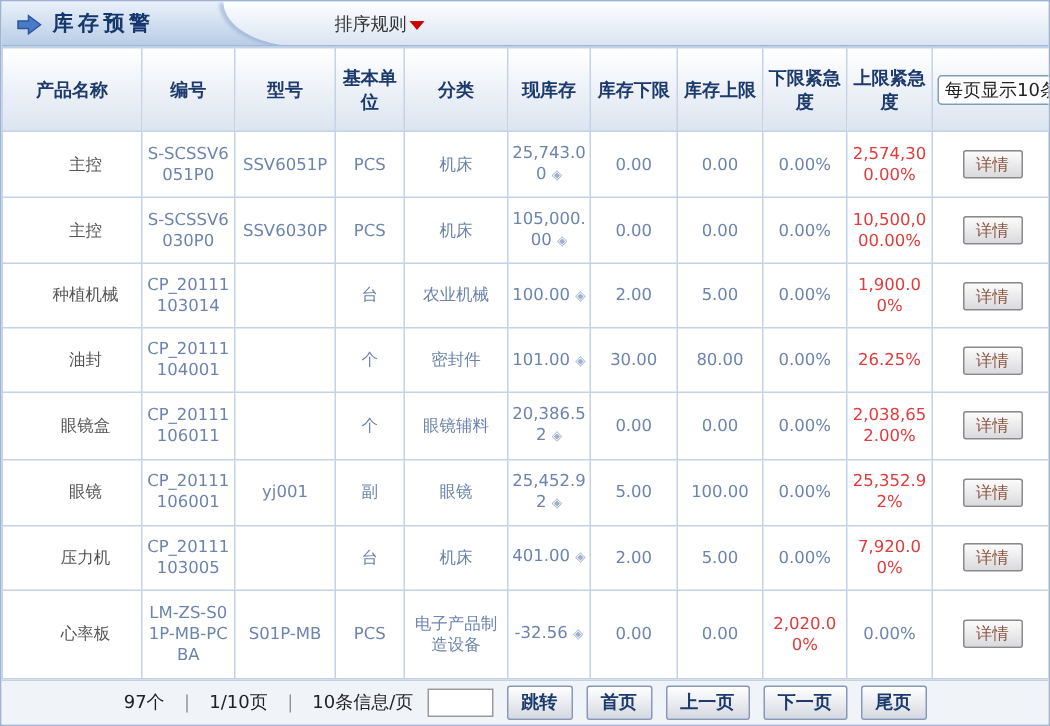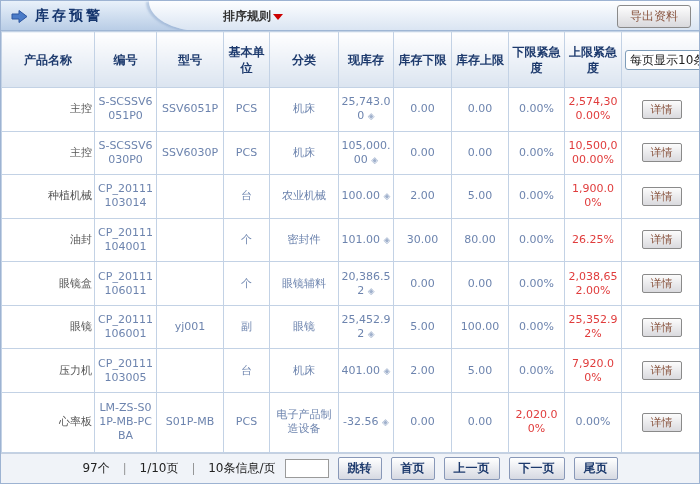"排序规则" .sort-label { font-weight: bold -> normal }
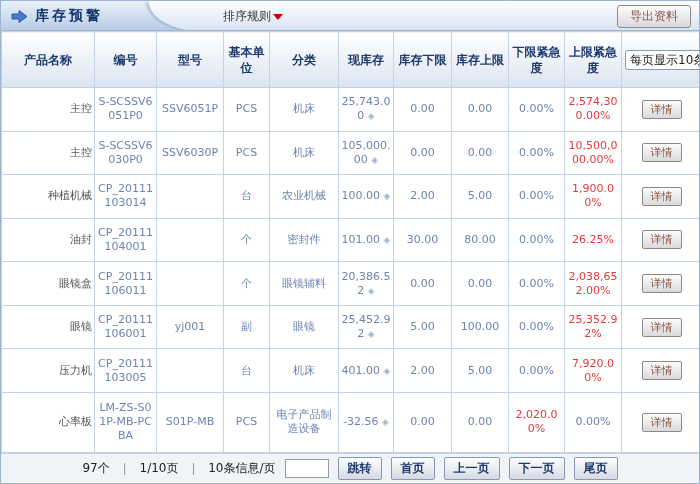"导出资料" button.btn-export { html: <button>导出资料</button> -> none }
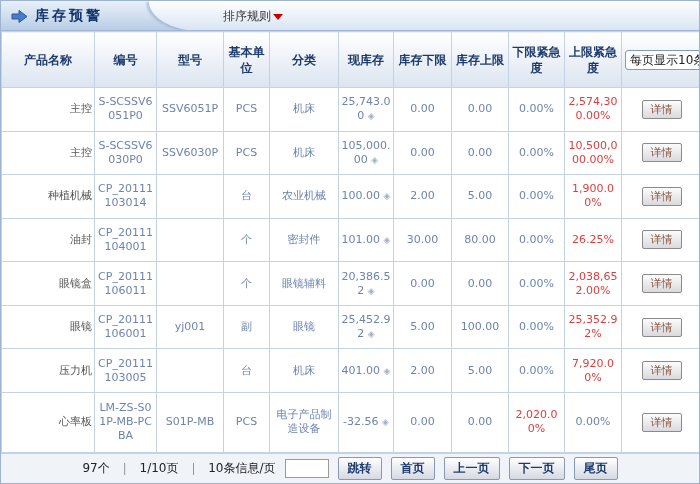"主控" td.c-name { text-align: right -> center }
